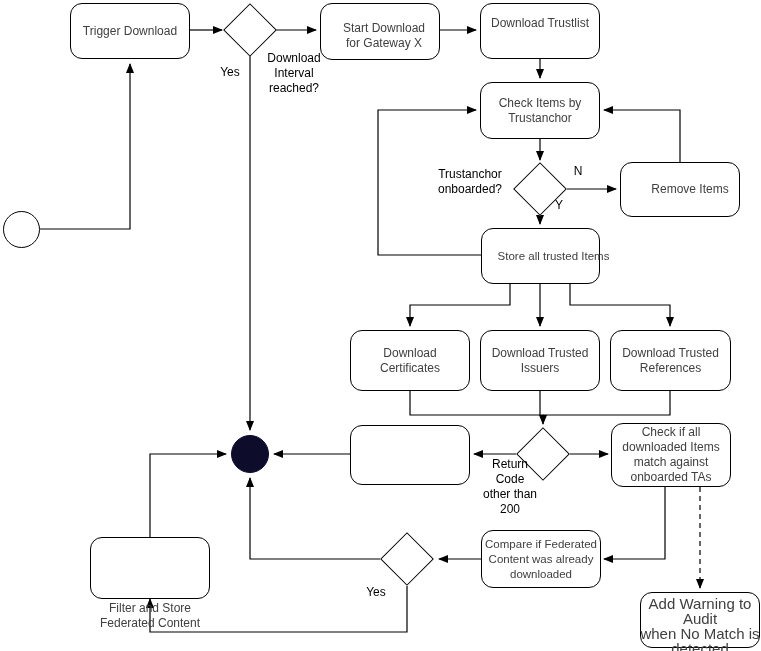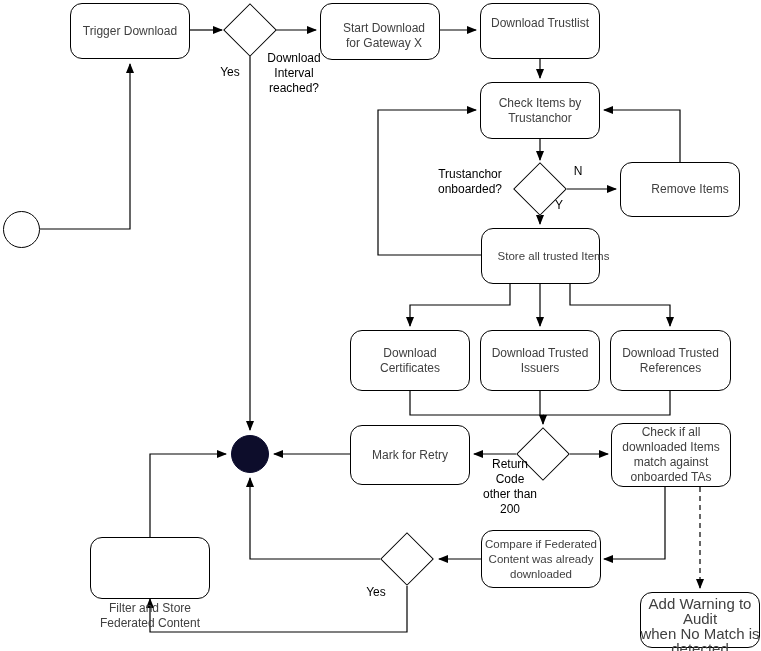"Mark for Retry" div.node-label { html: <div>Mark for Retry</div> -> none }
